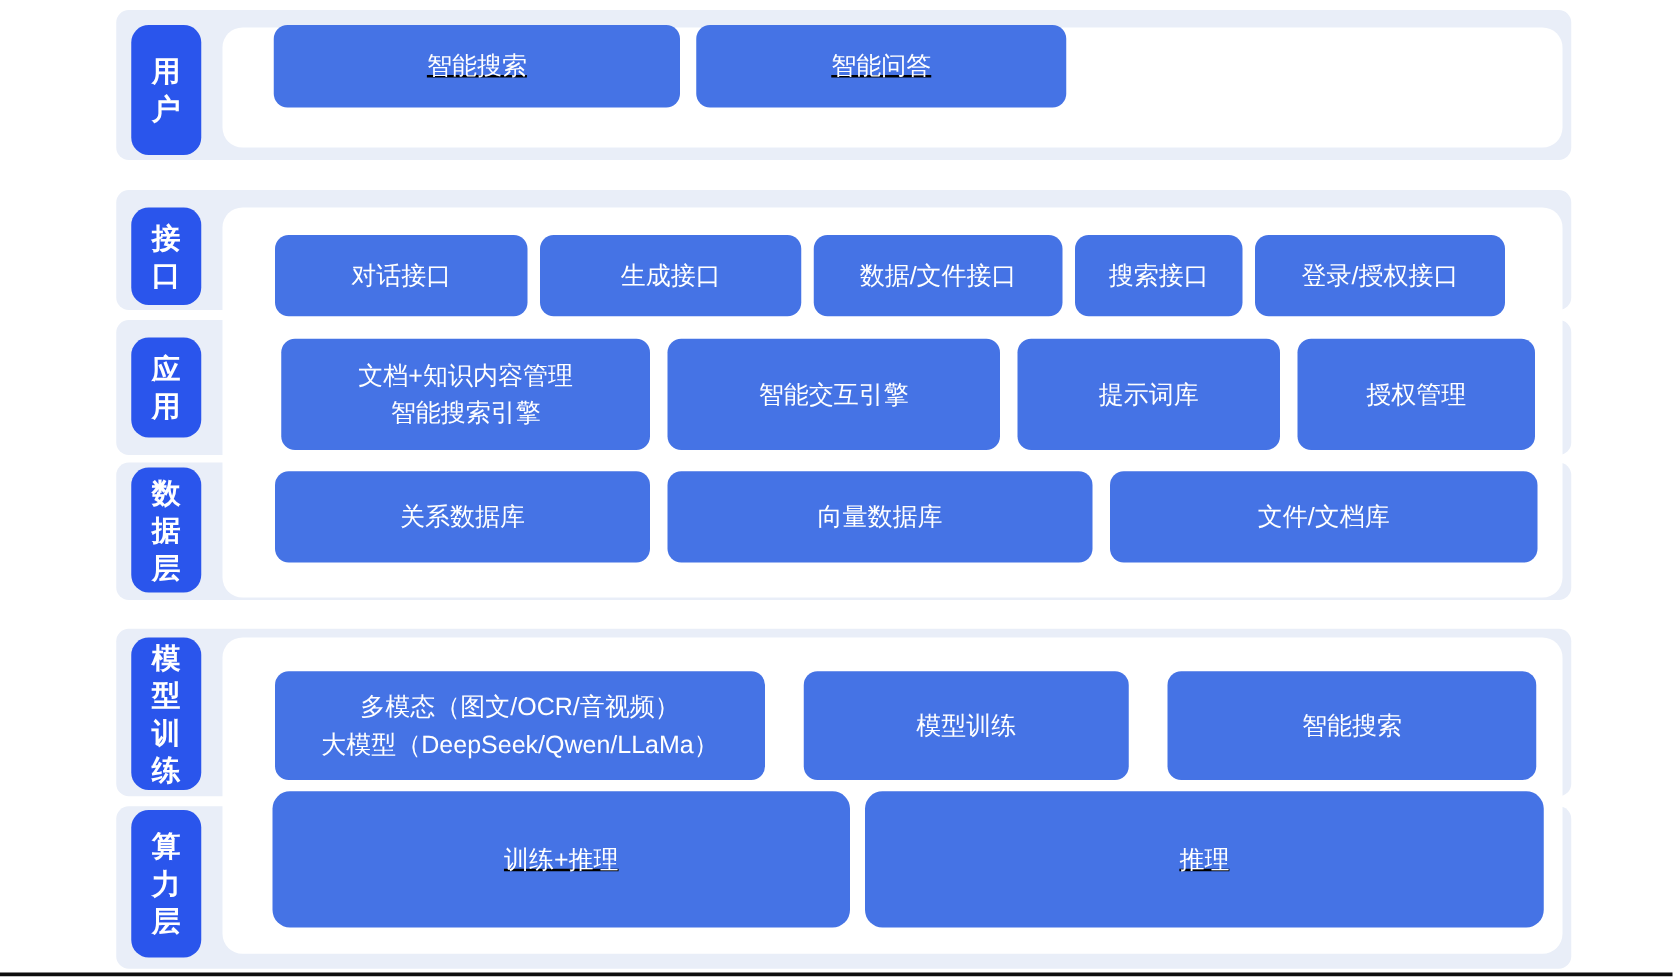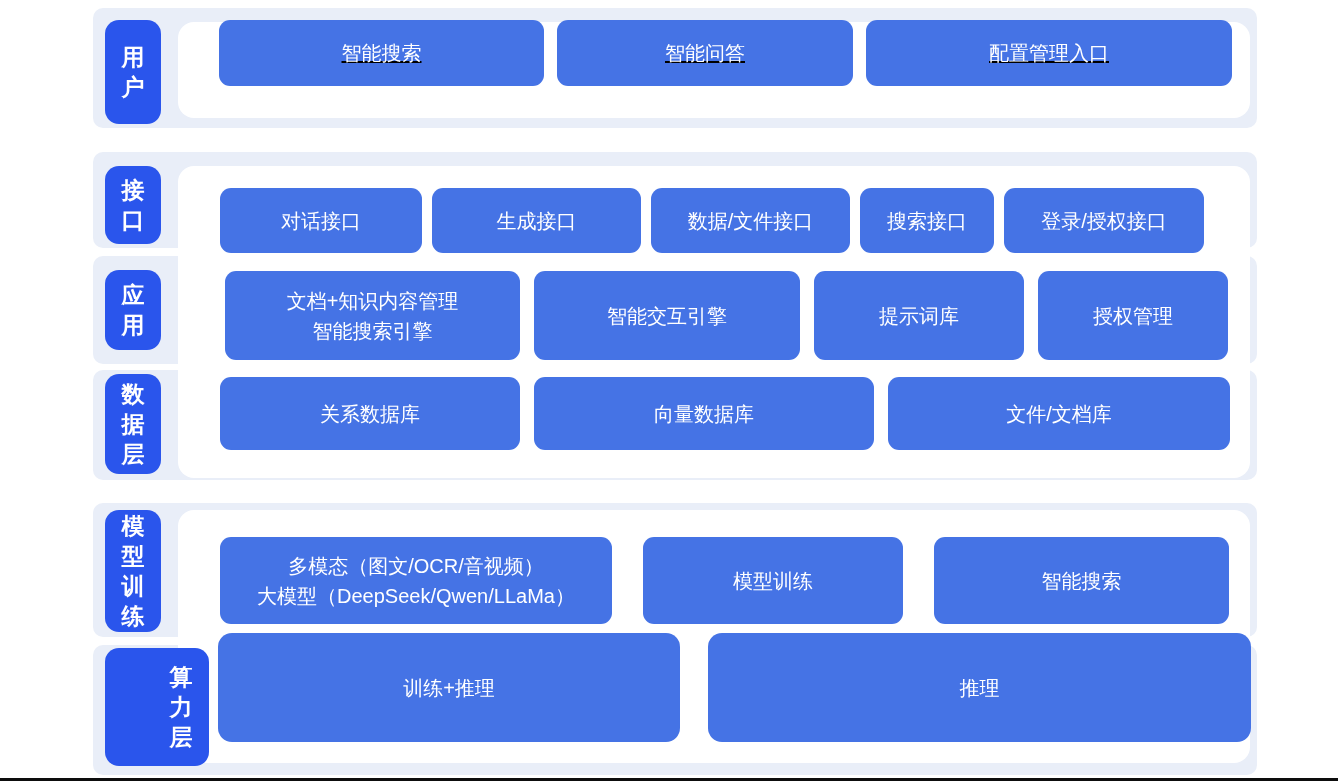"配置管理入口" div.blk { html: <div>配置管理入口</div> -> none }
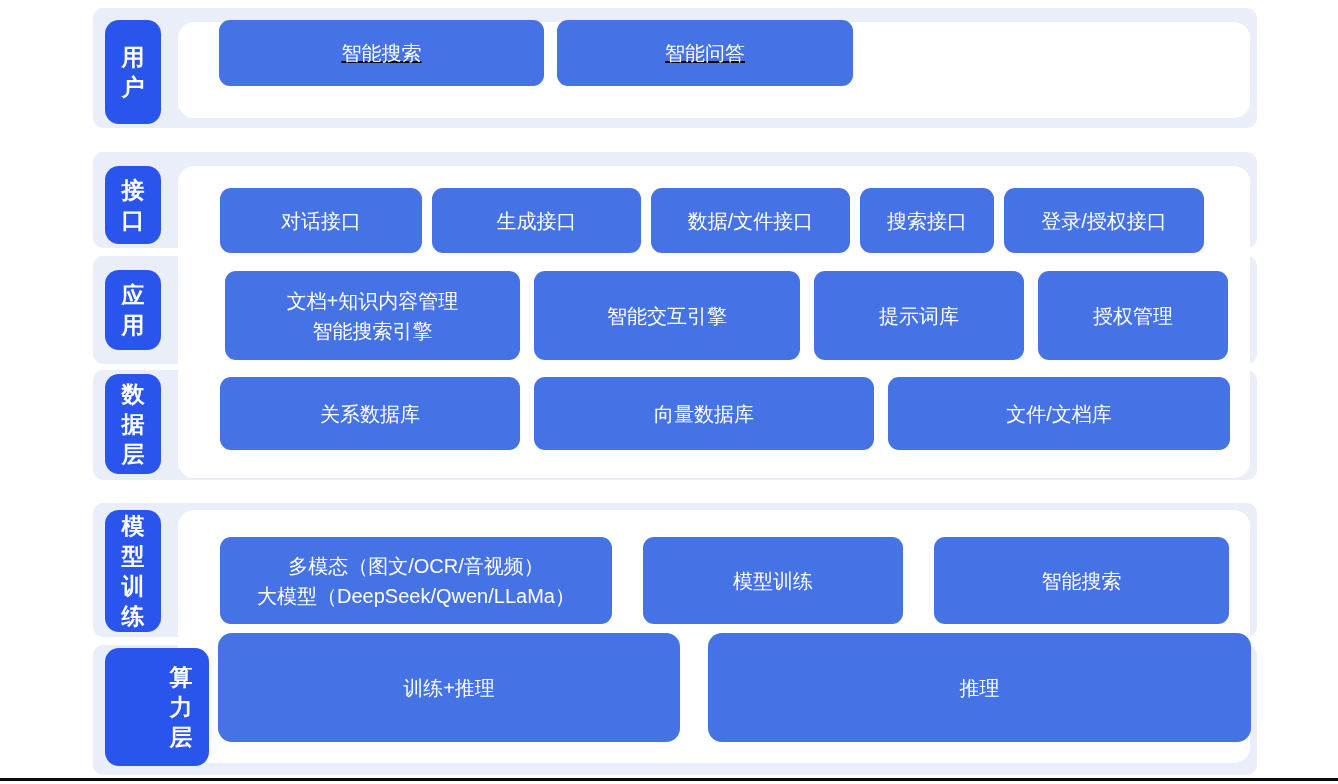"算力层" #label-compute { padding-left: 48px -> none }
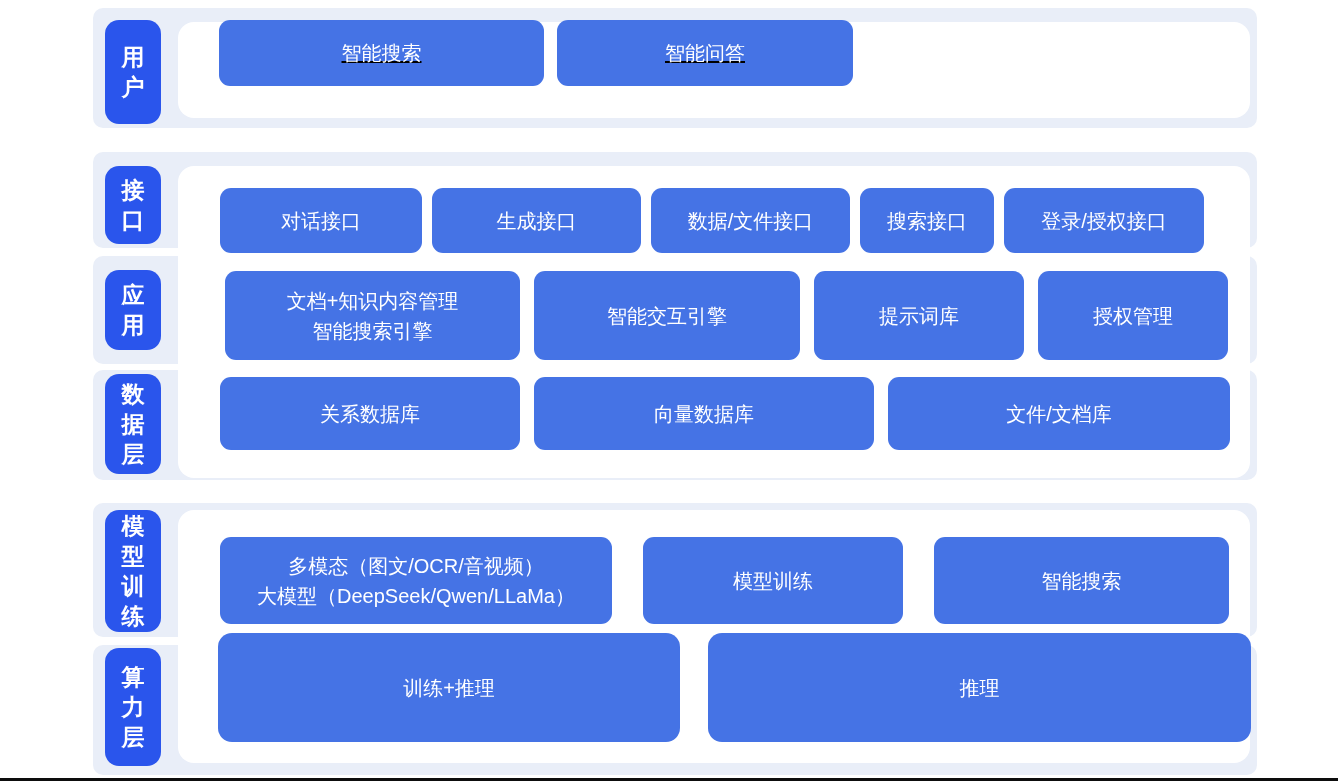"训练+推理" #row-compute { gap: 28px -> 12px; text-decoration: none -> underline }
